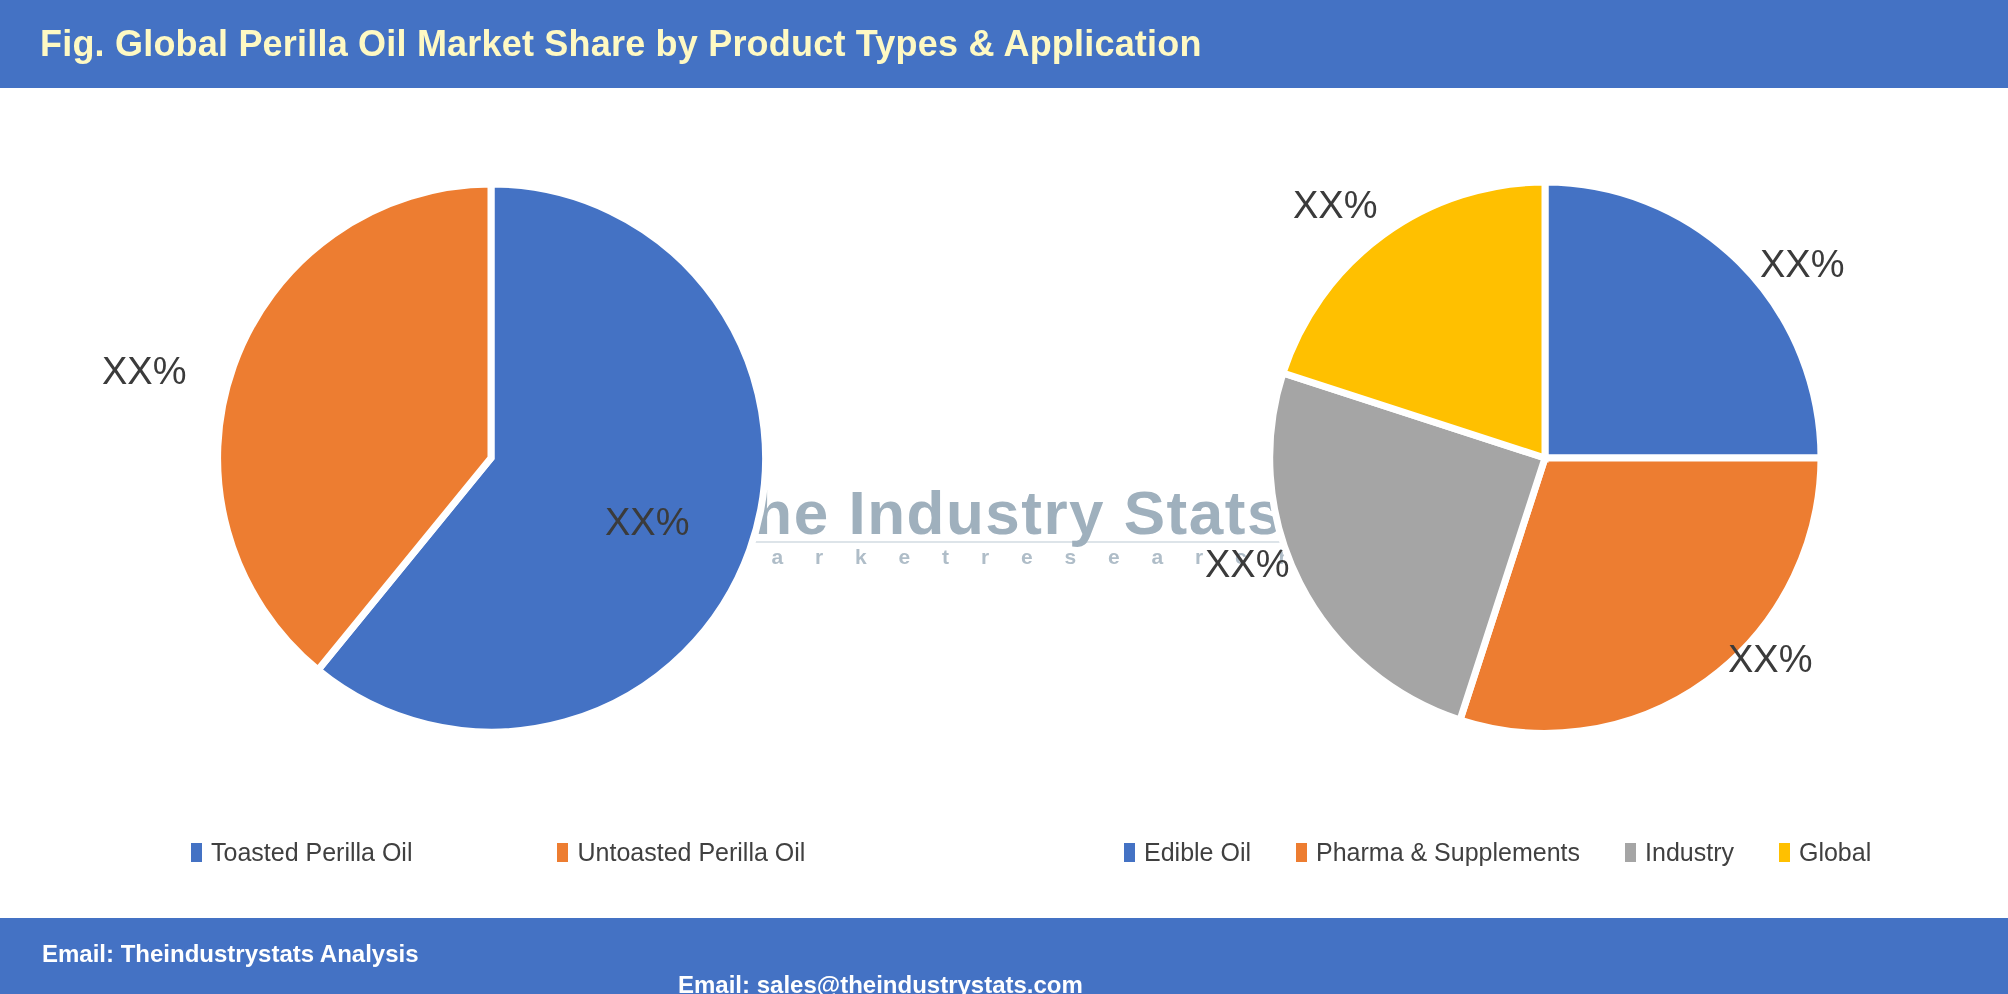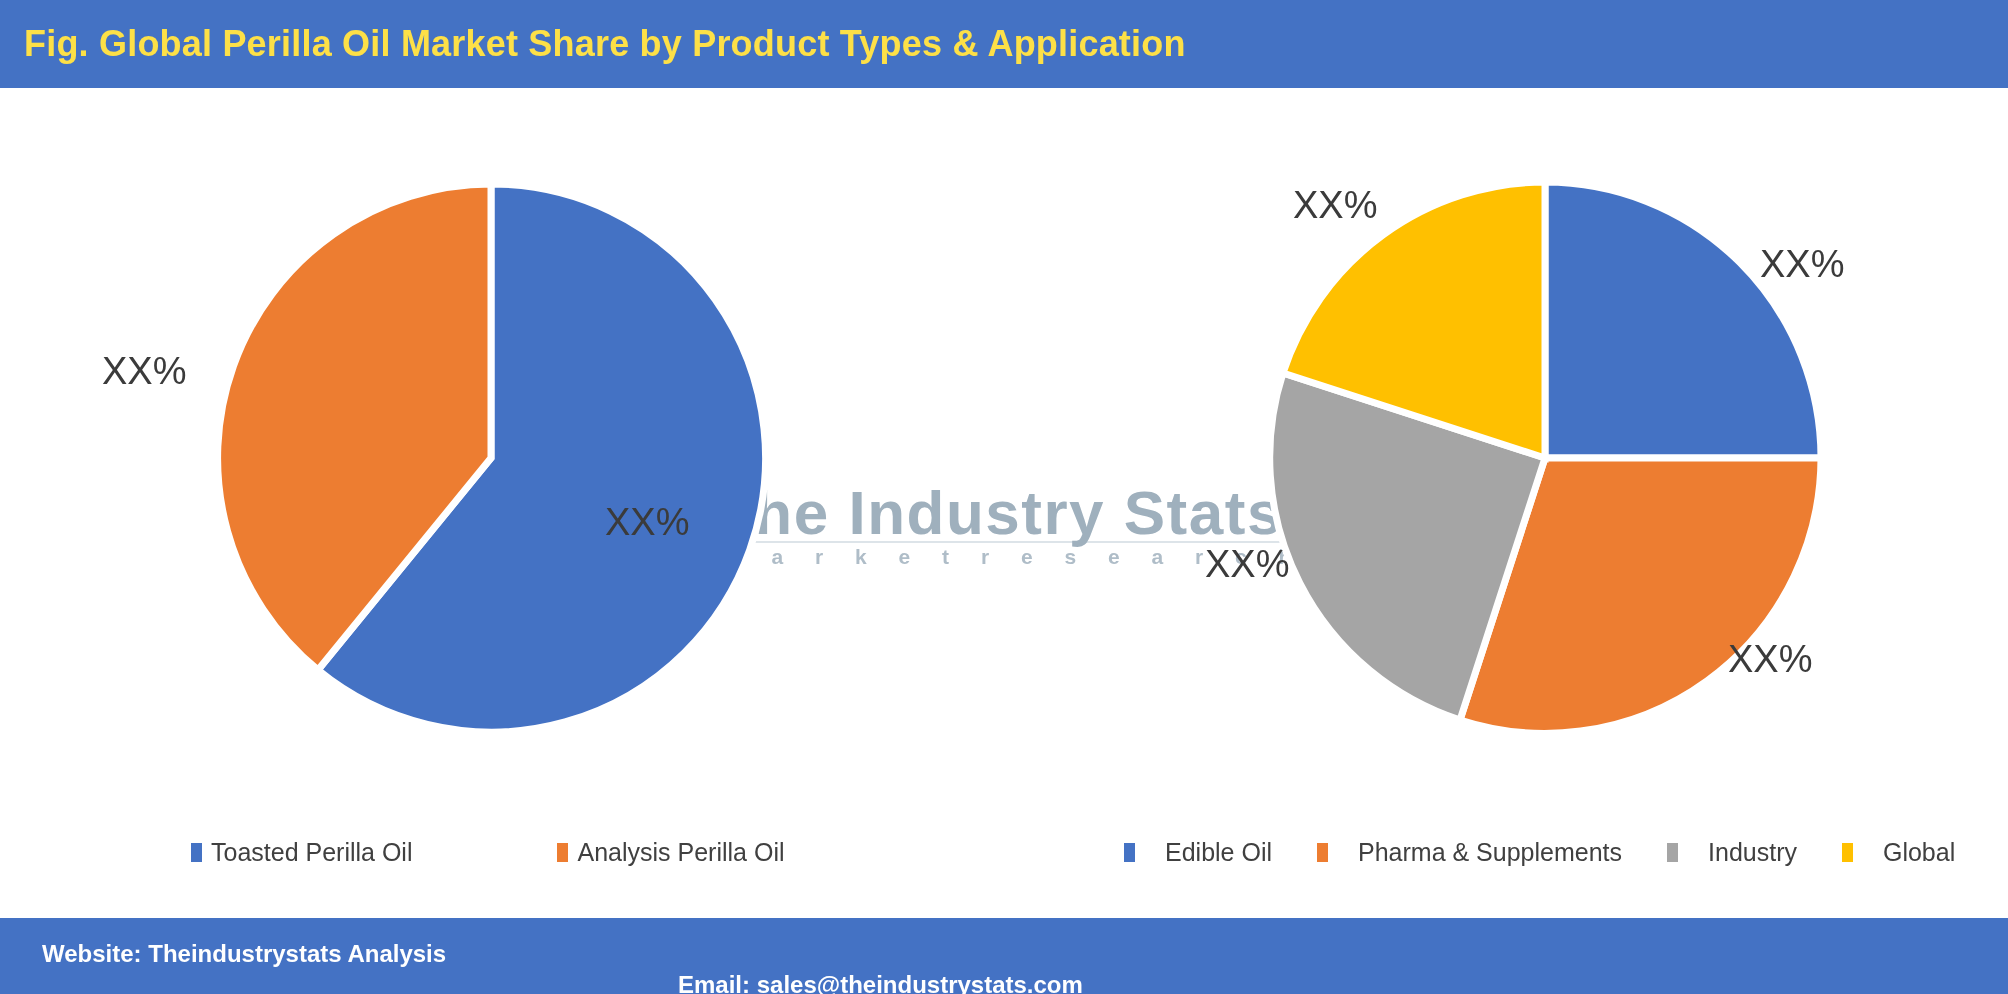"Fig. Global Perilla Oil Market" #header-title { color: #fde047 -> #fef9c3; padding-left: 24px -> 40px }
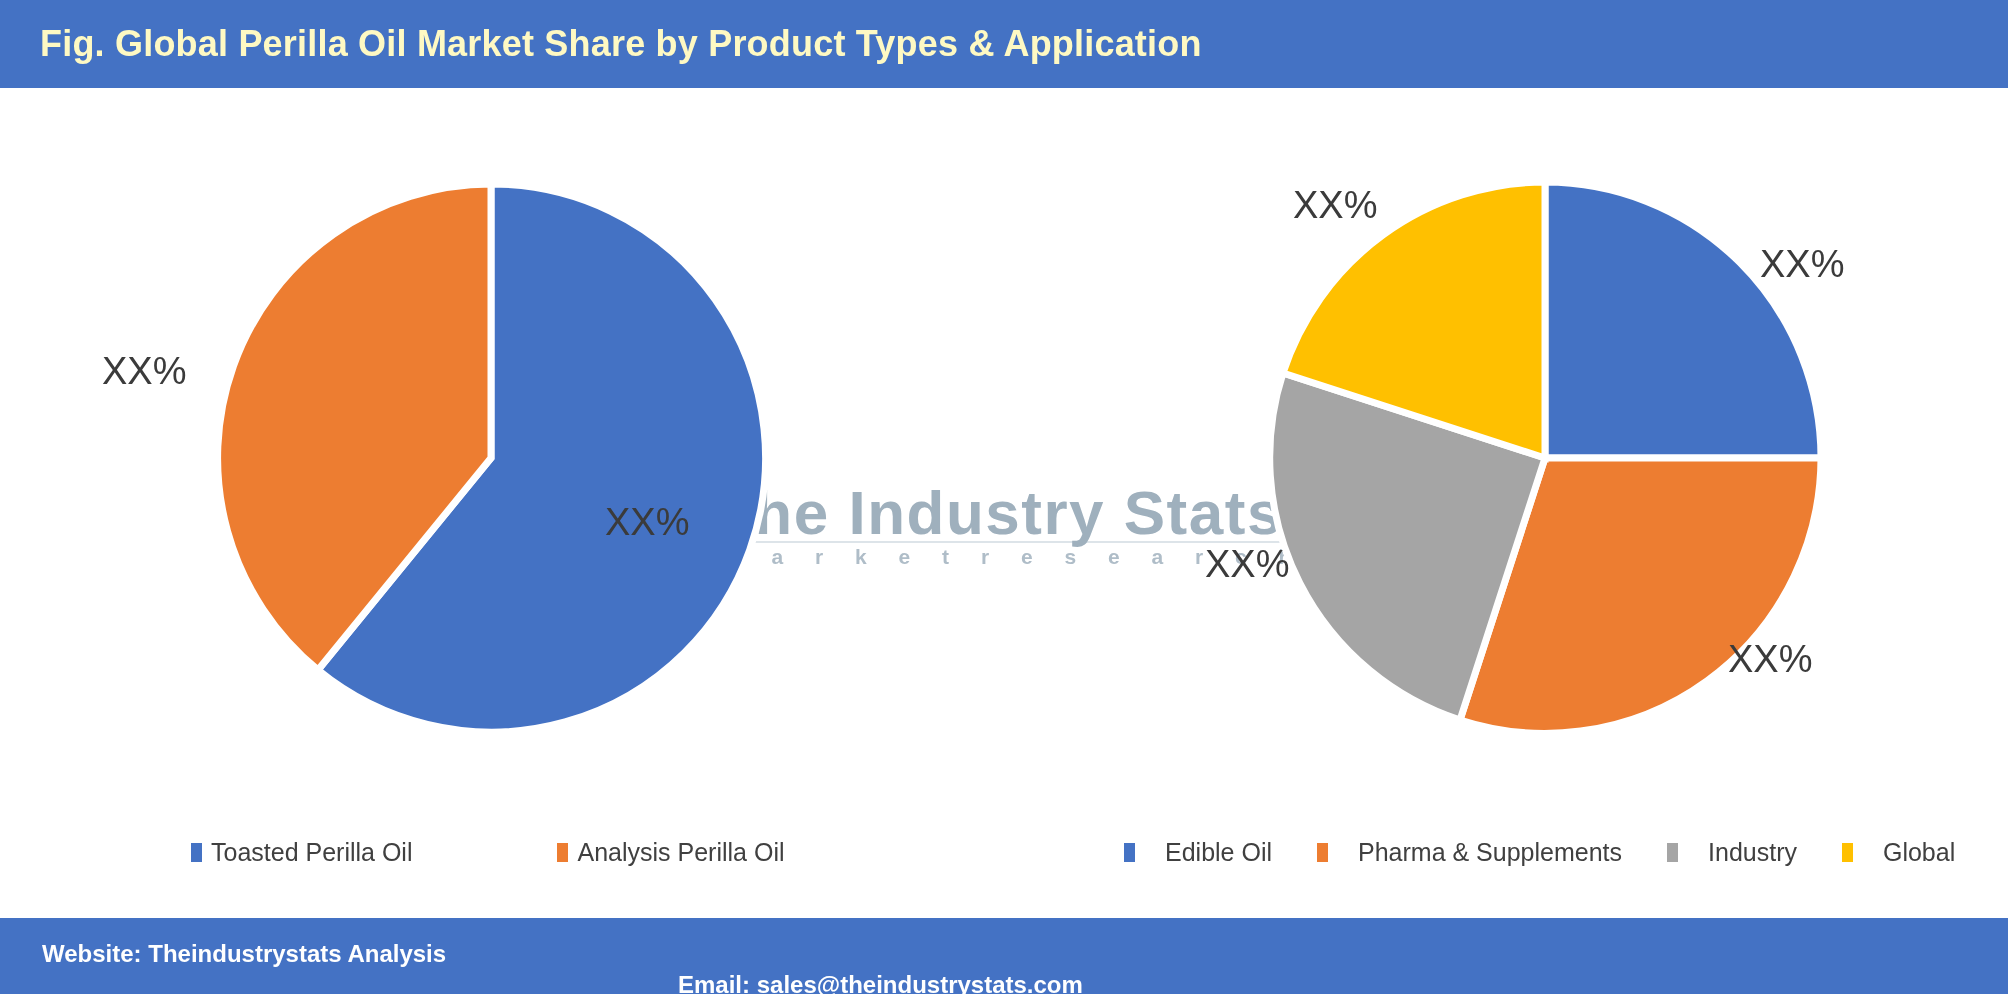"Analysis Perilla Oil" span.legend-text { text: Analysis -> Untoasted }
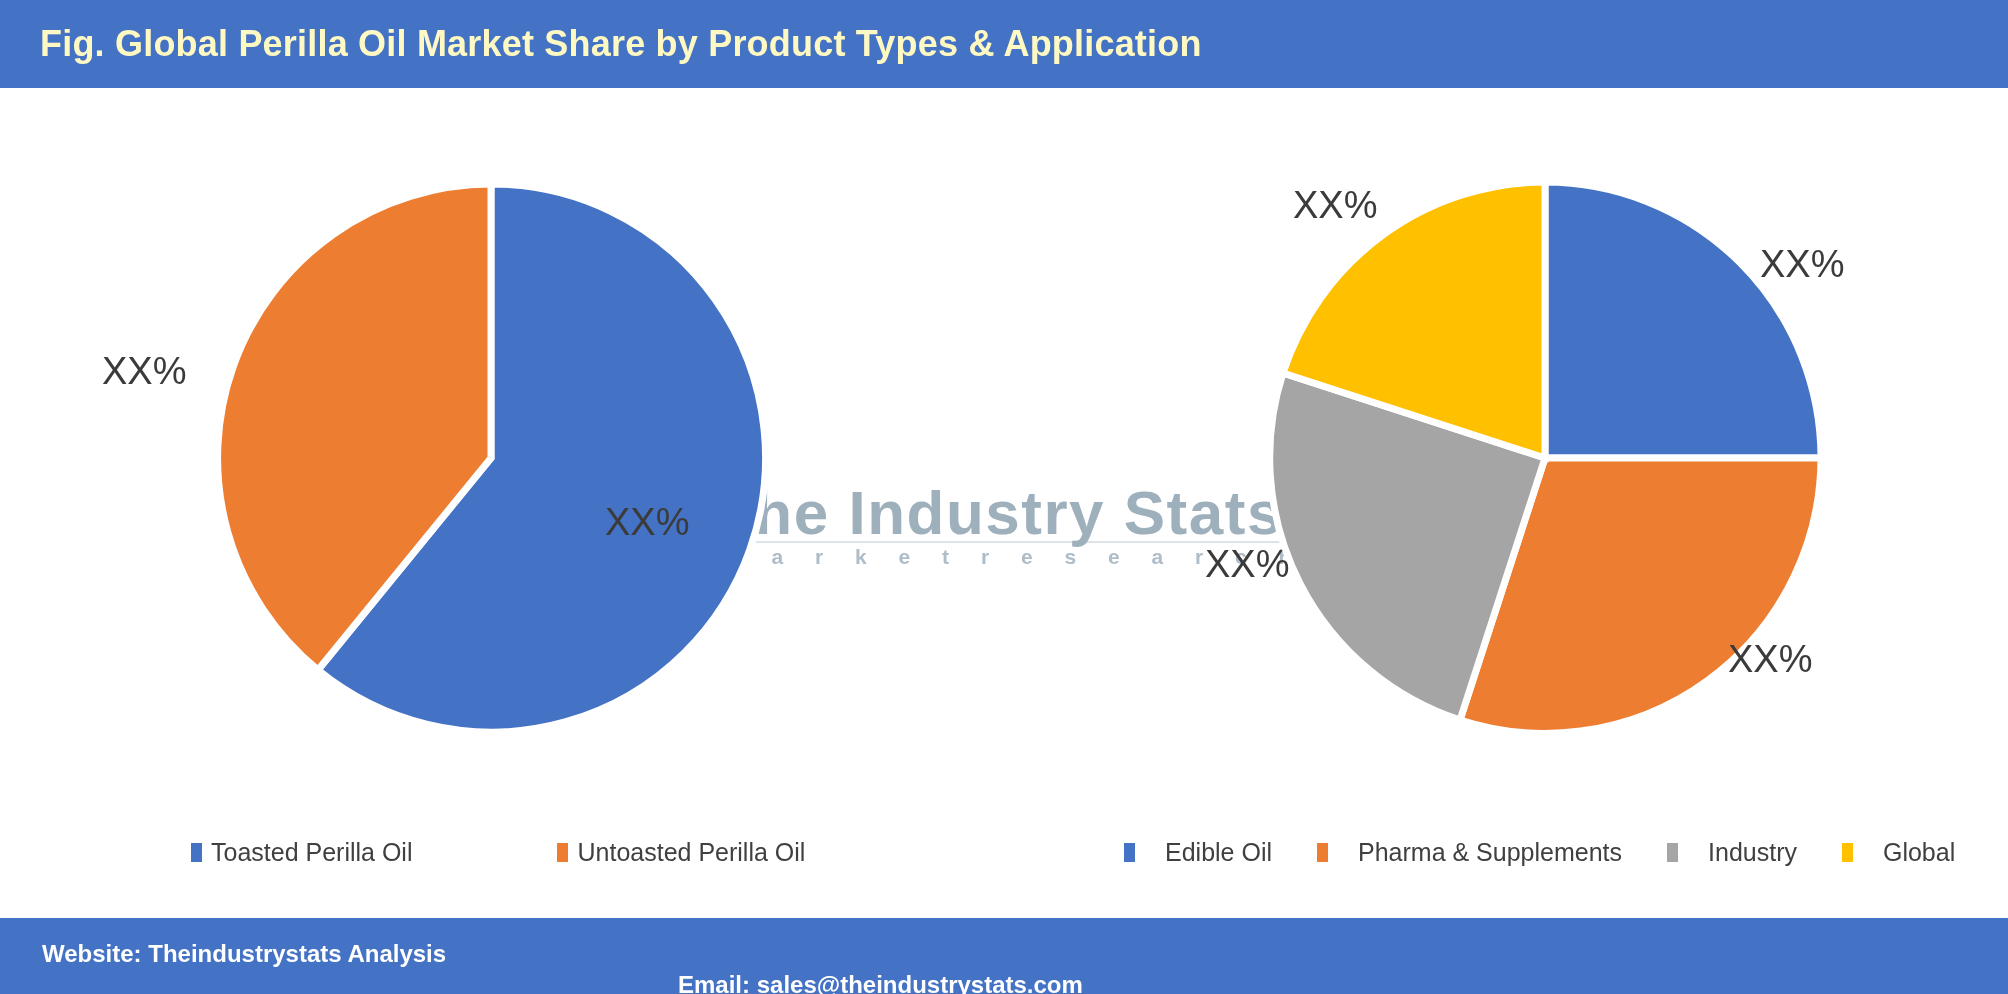"Edible Oil" #legend-right .legend-entry { gap: 21px -> none }
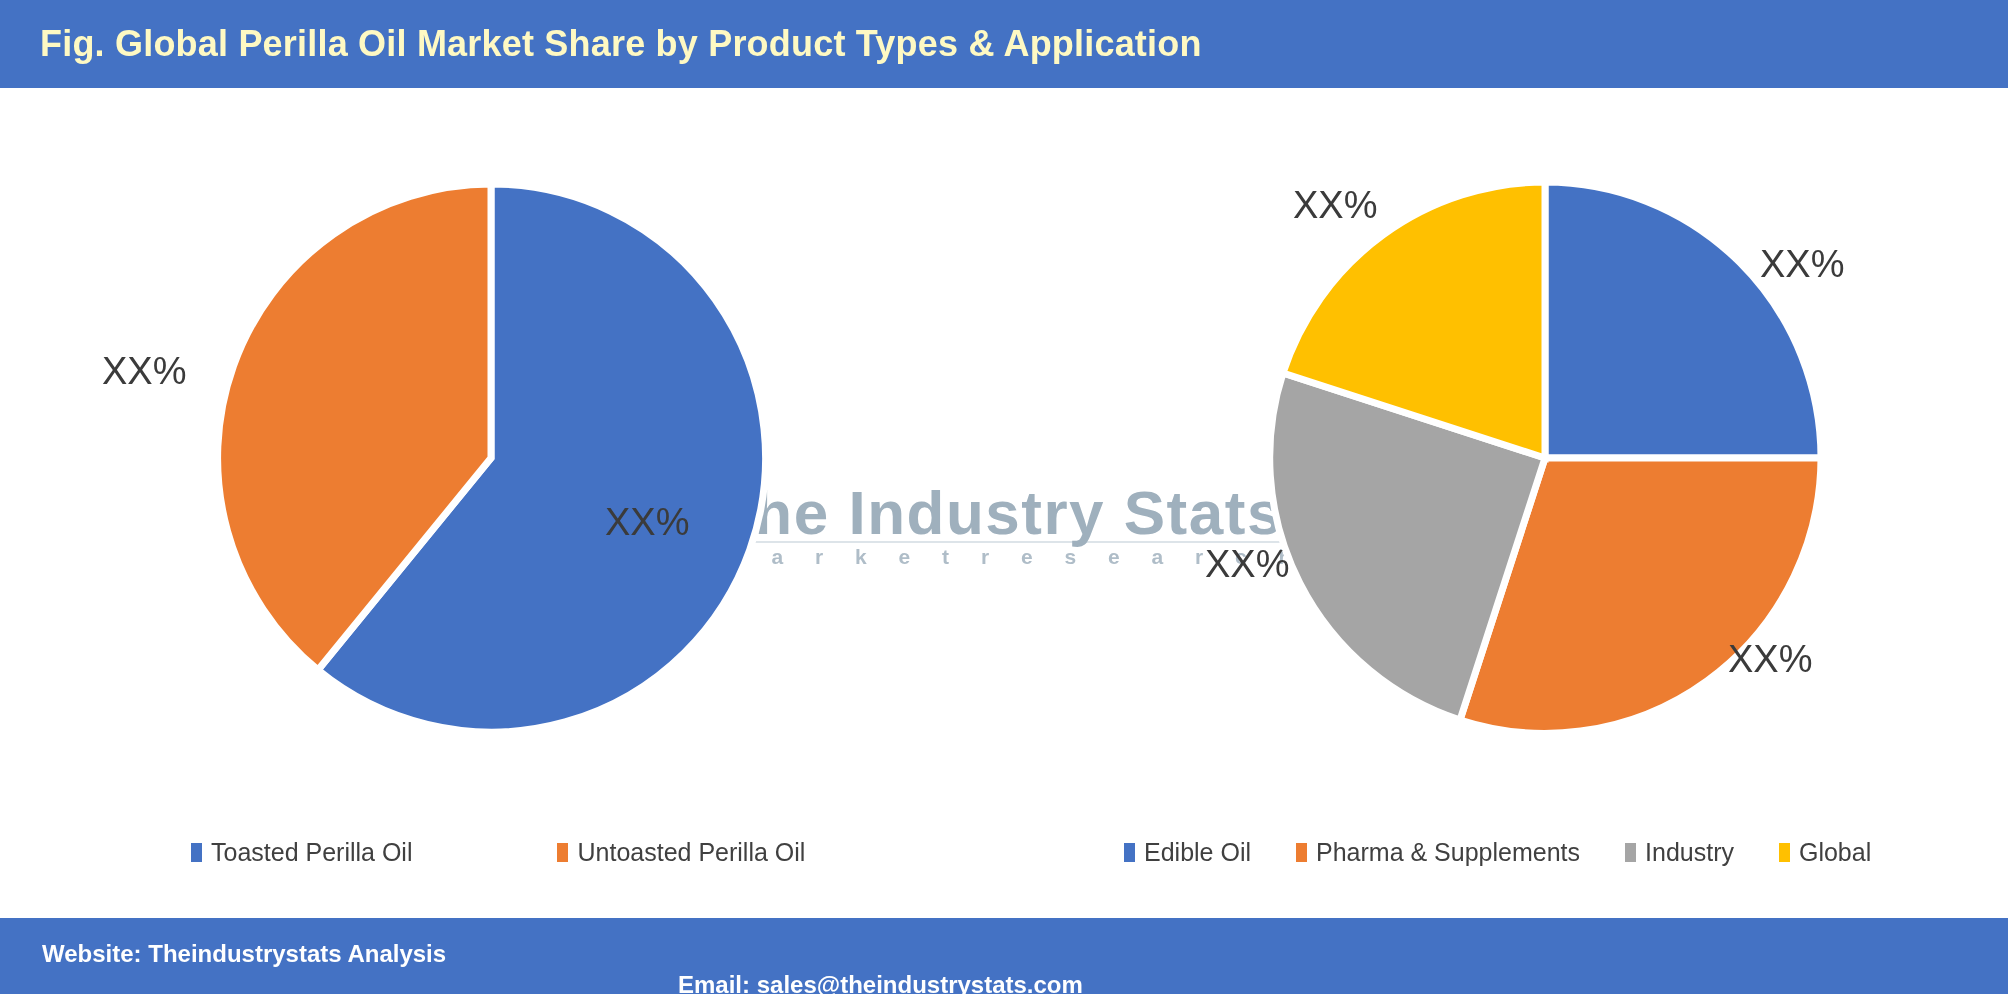"Website: Theindustrystats Analysis" div.footer-item { text: Website -> Email }
